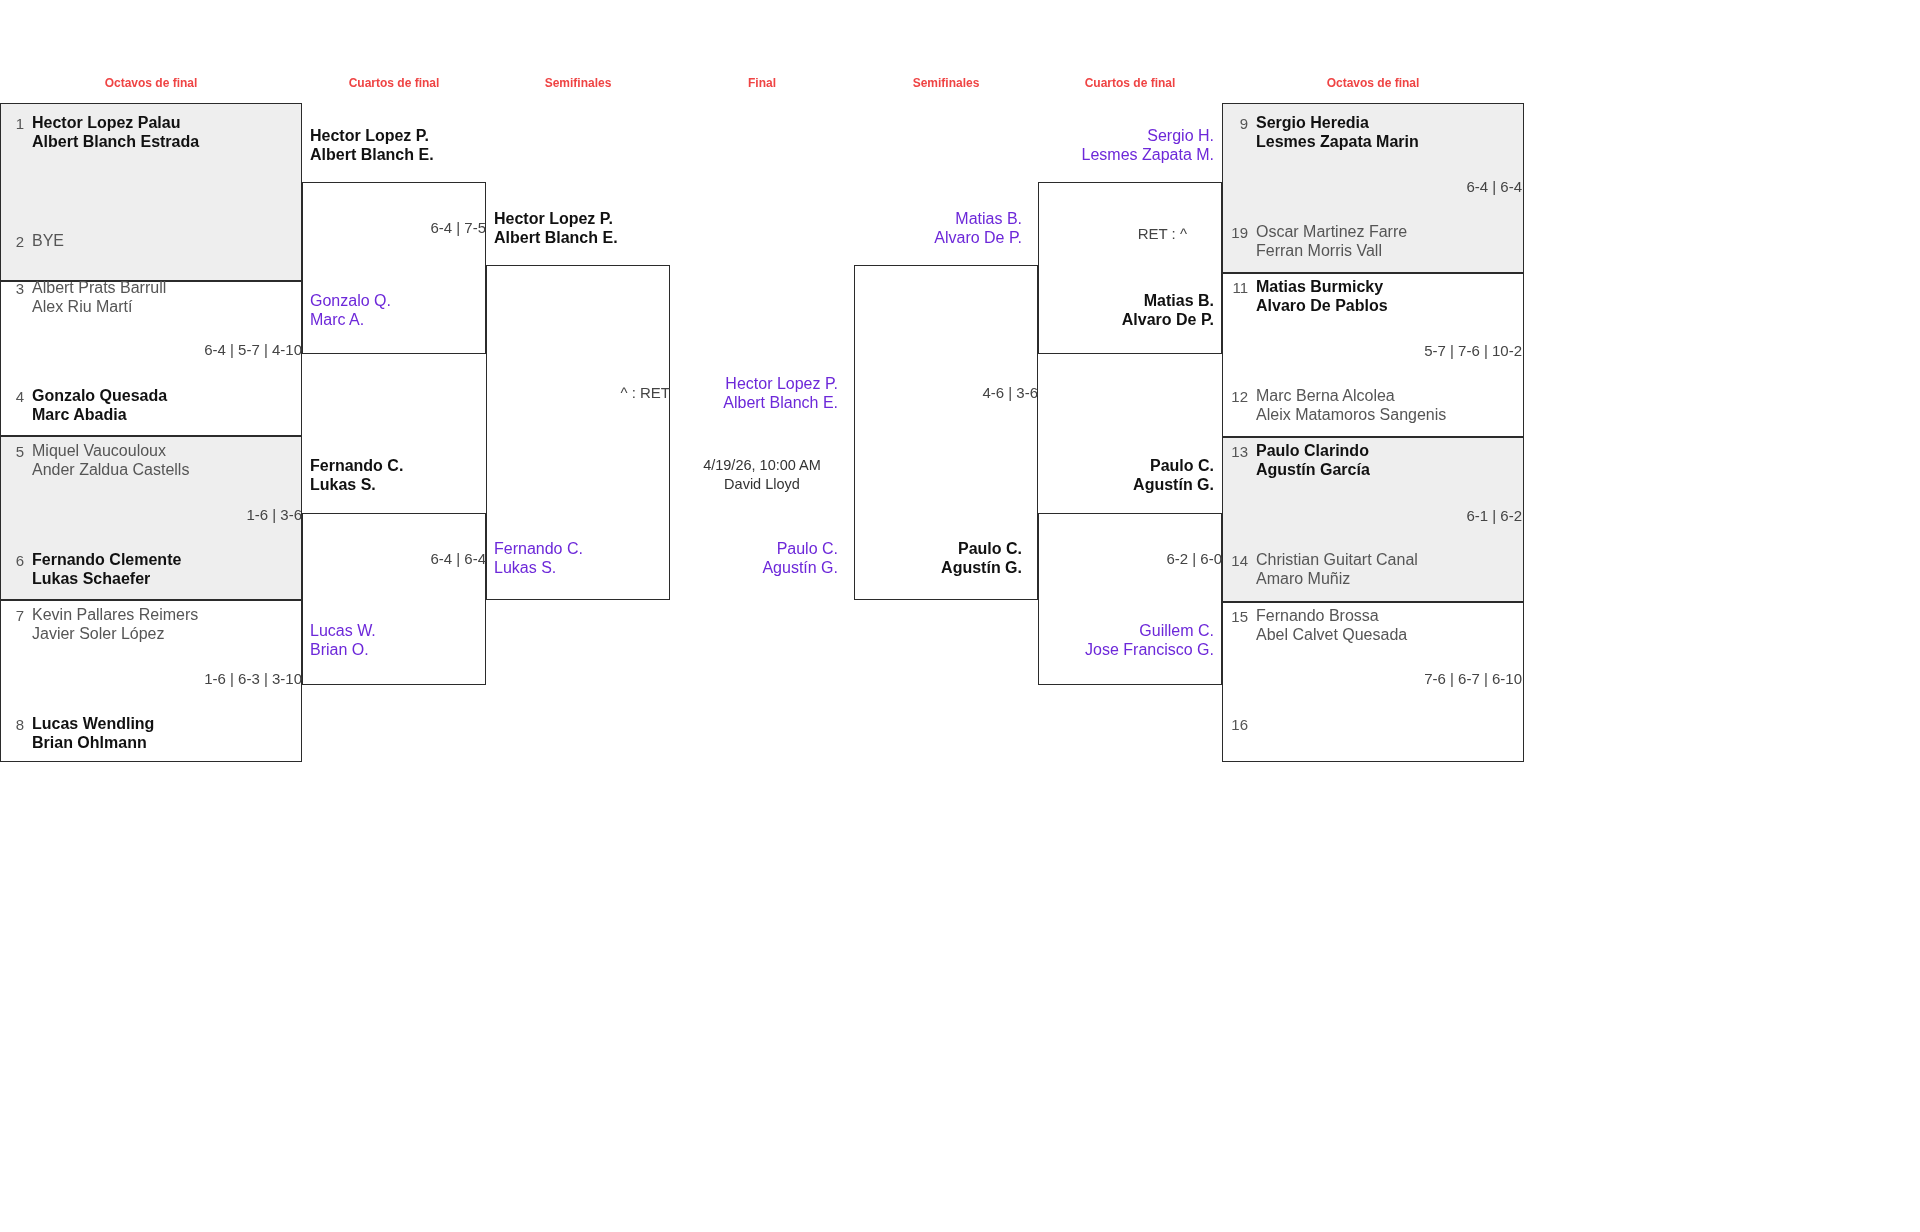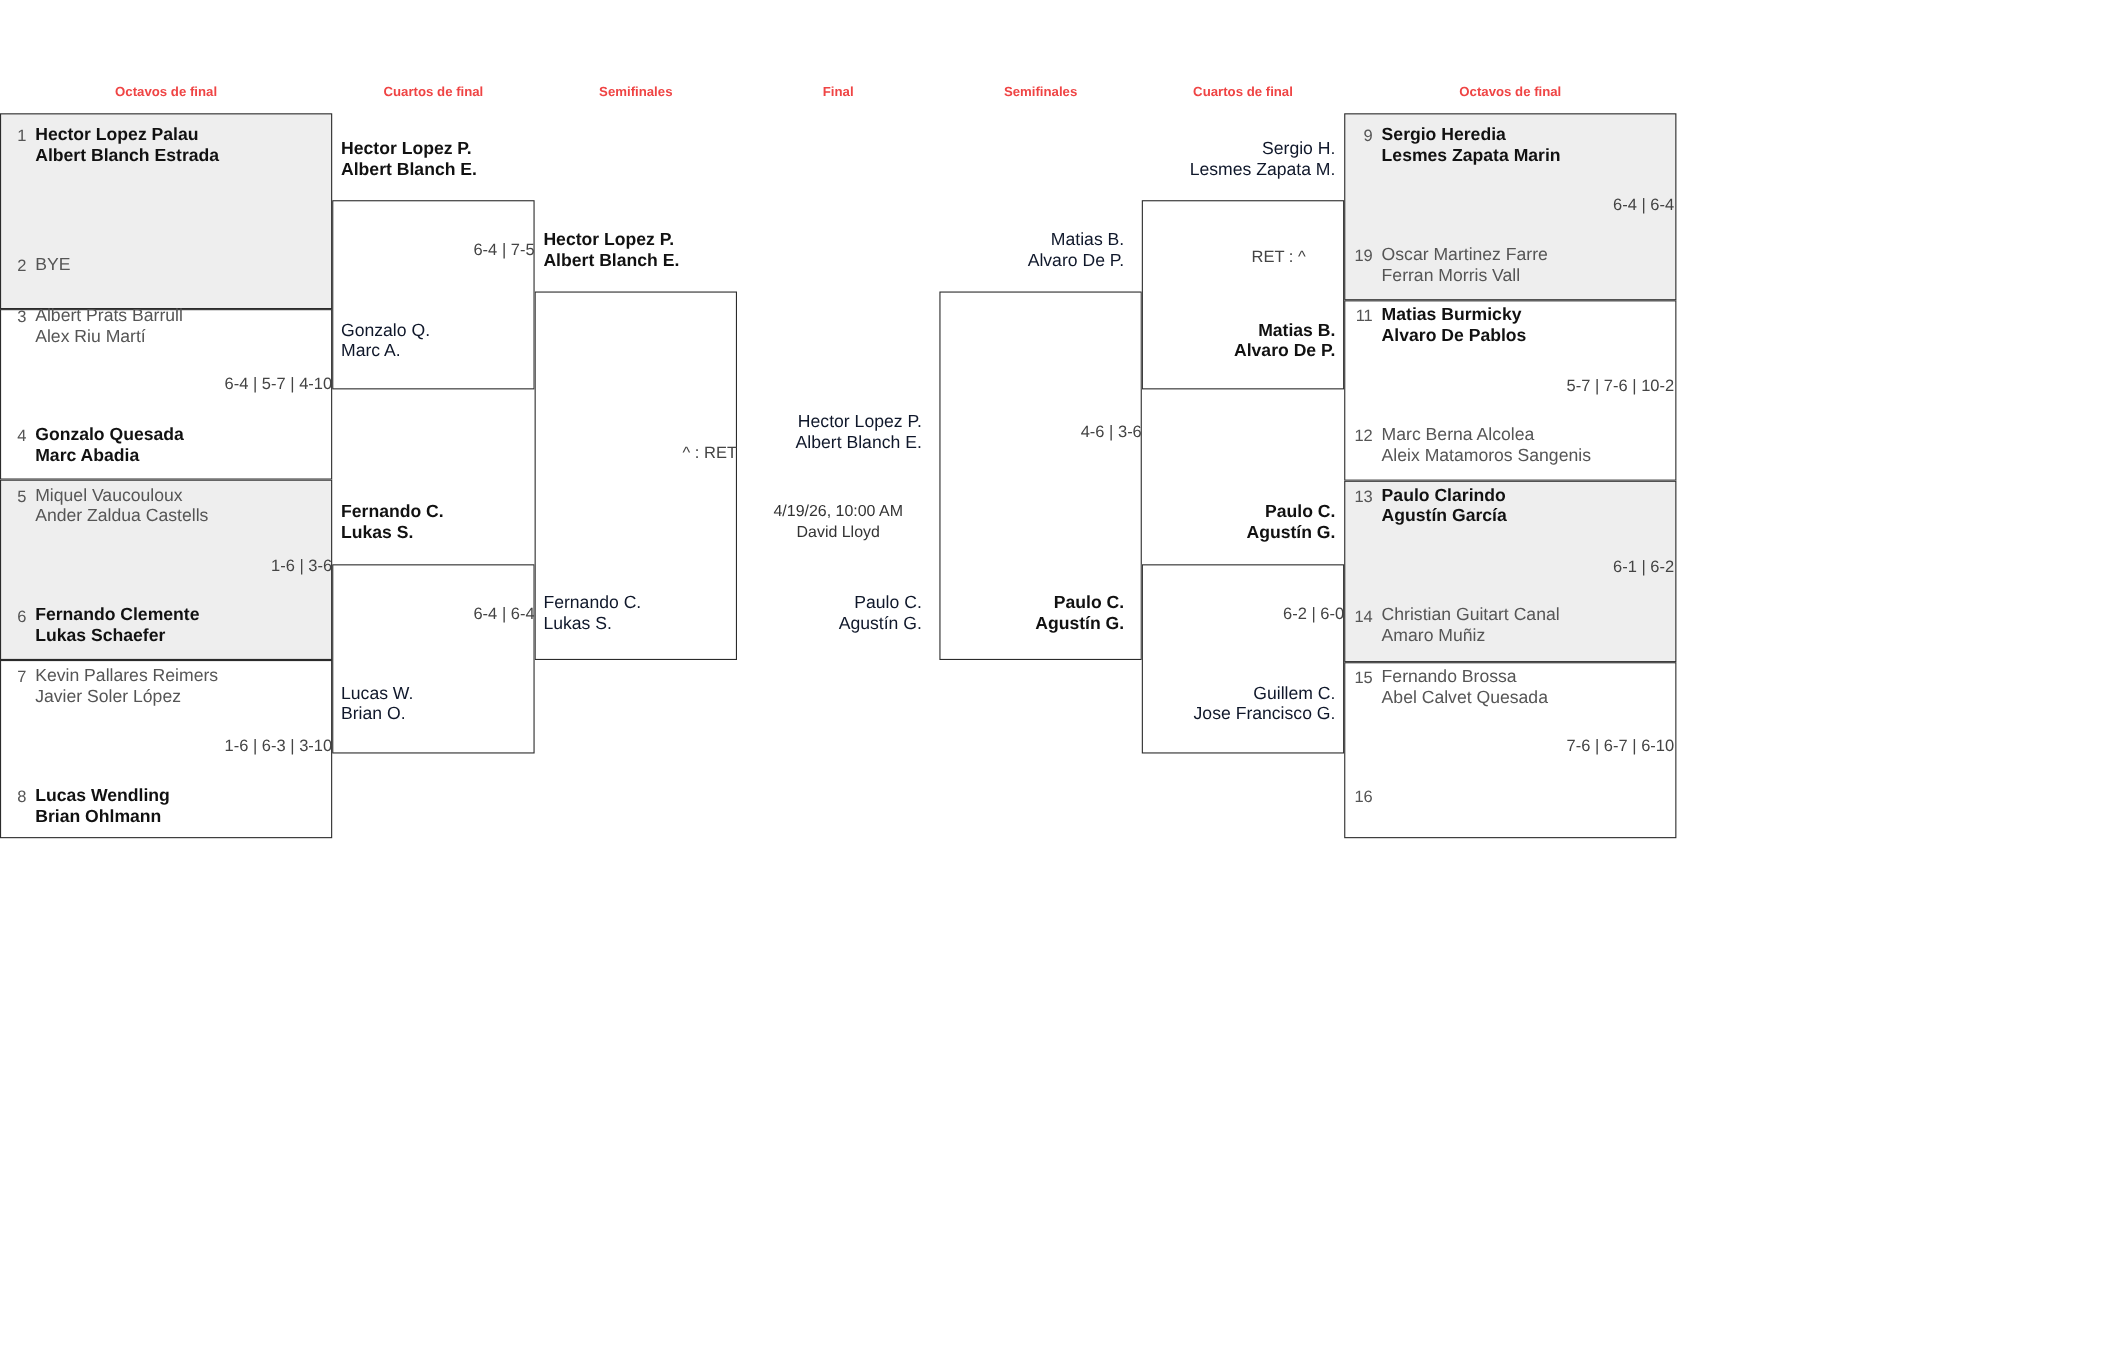"Sergio H." .lbl { color: #0f172a -> #6d28d9 }
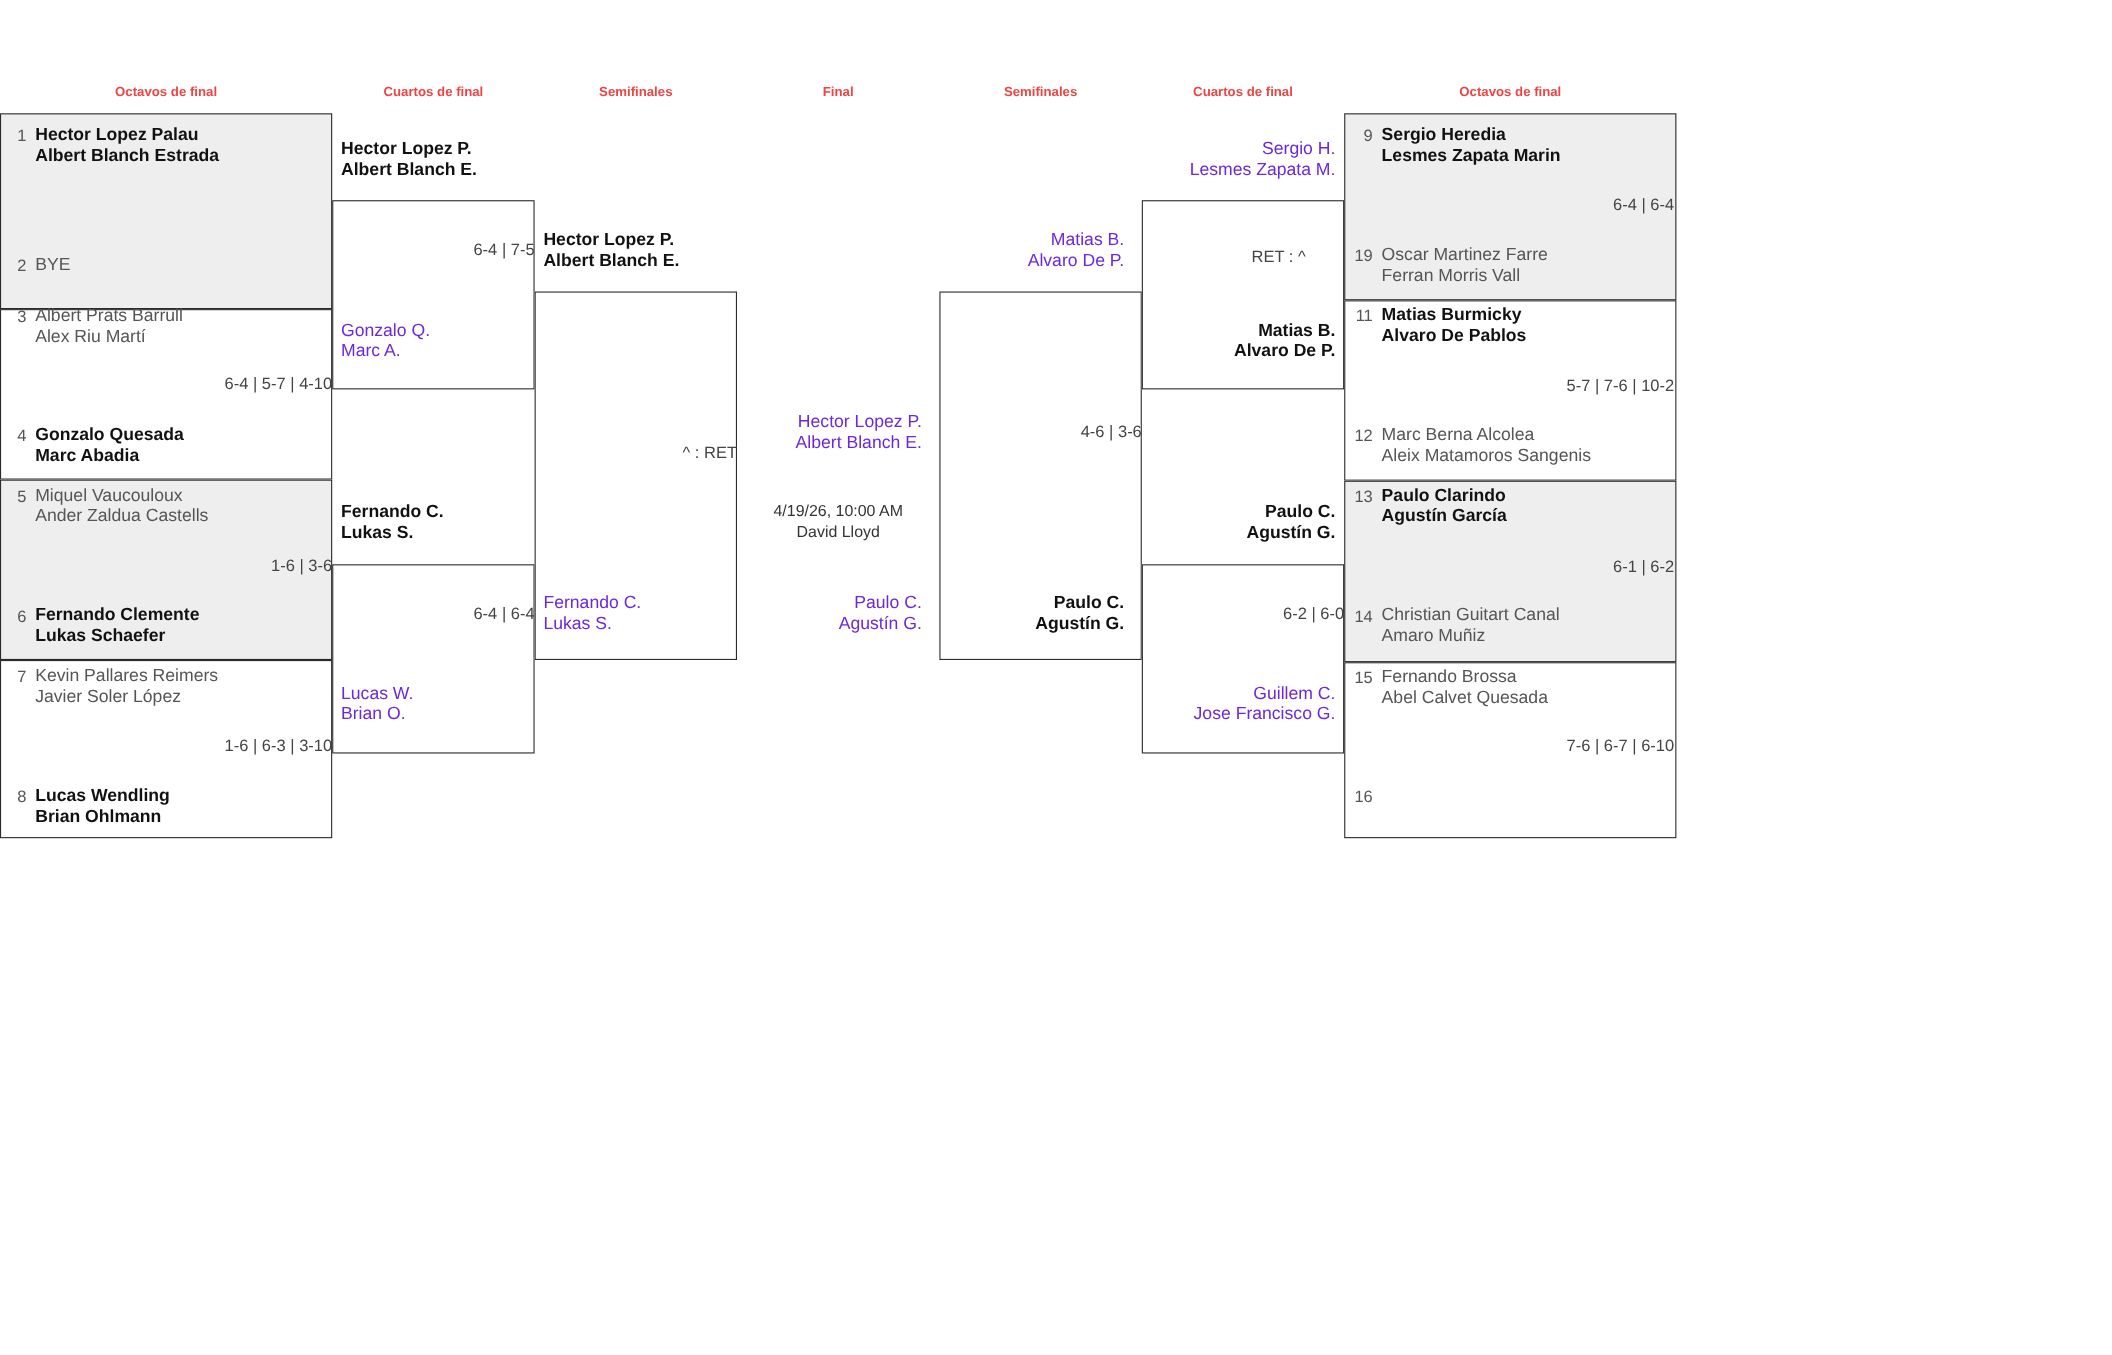"^ : RET" div.score { top: 403px -> 384px }
